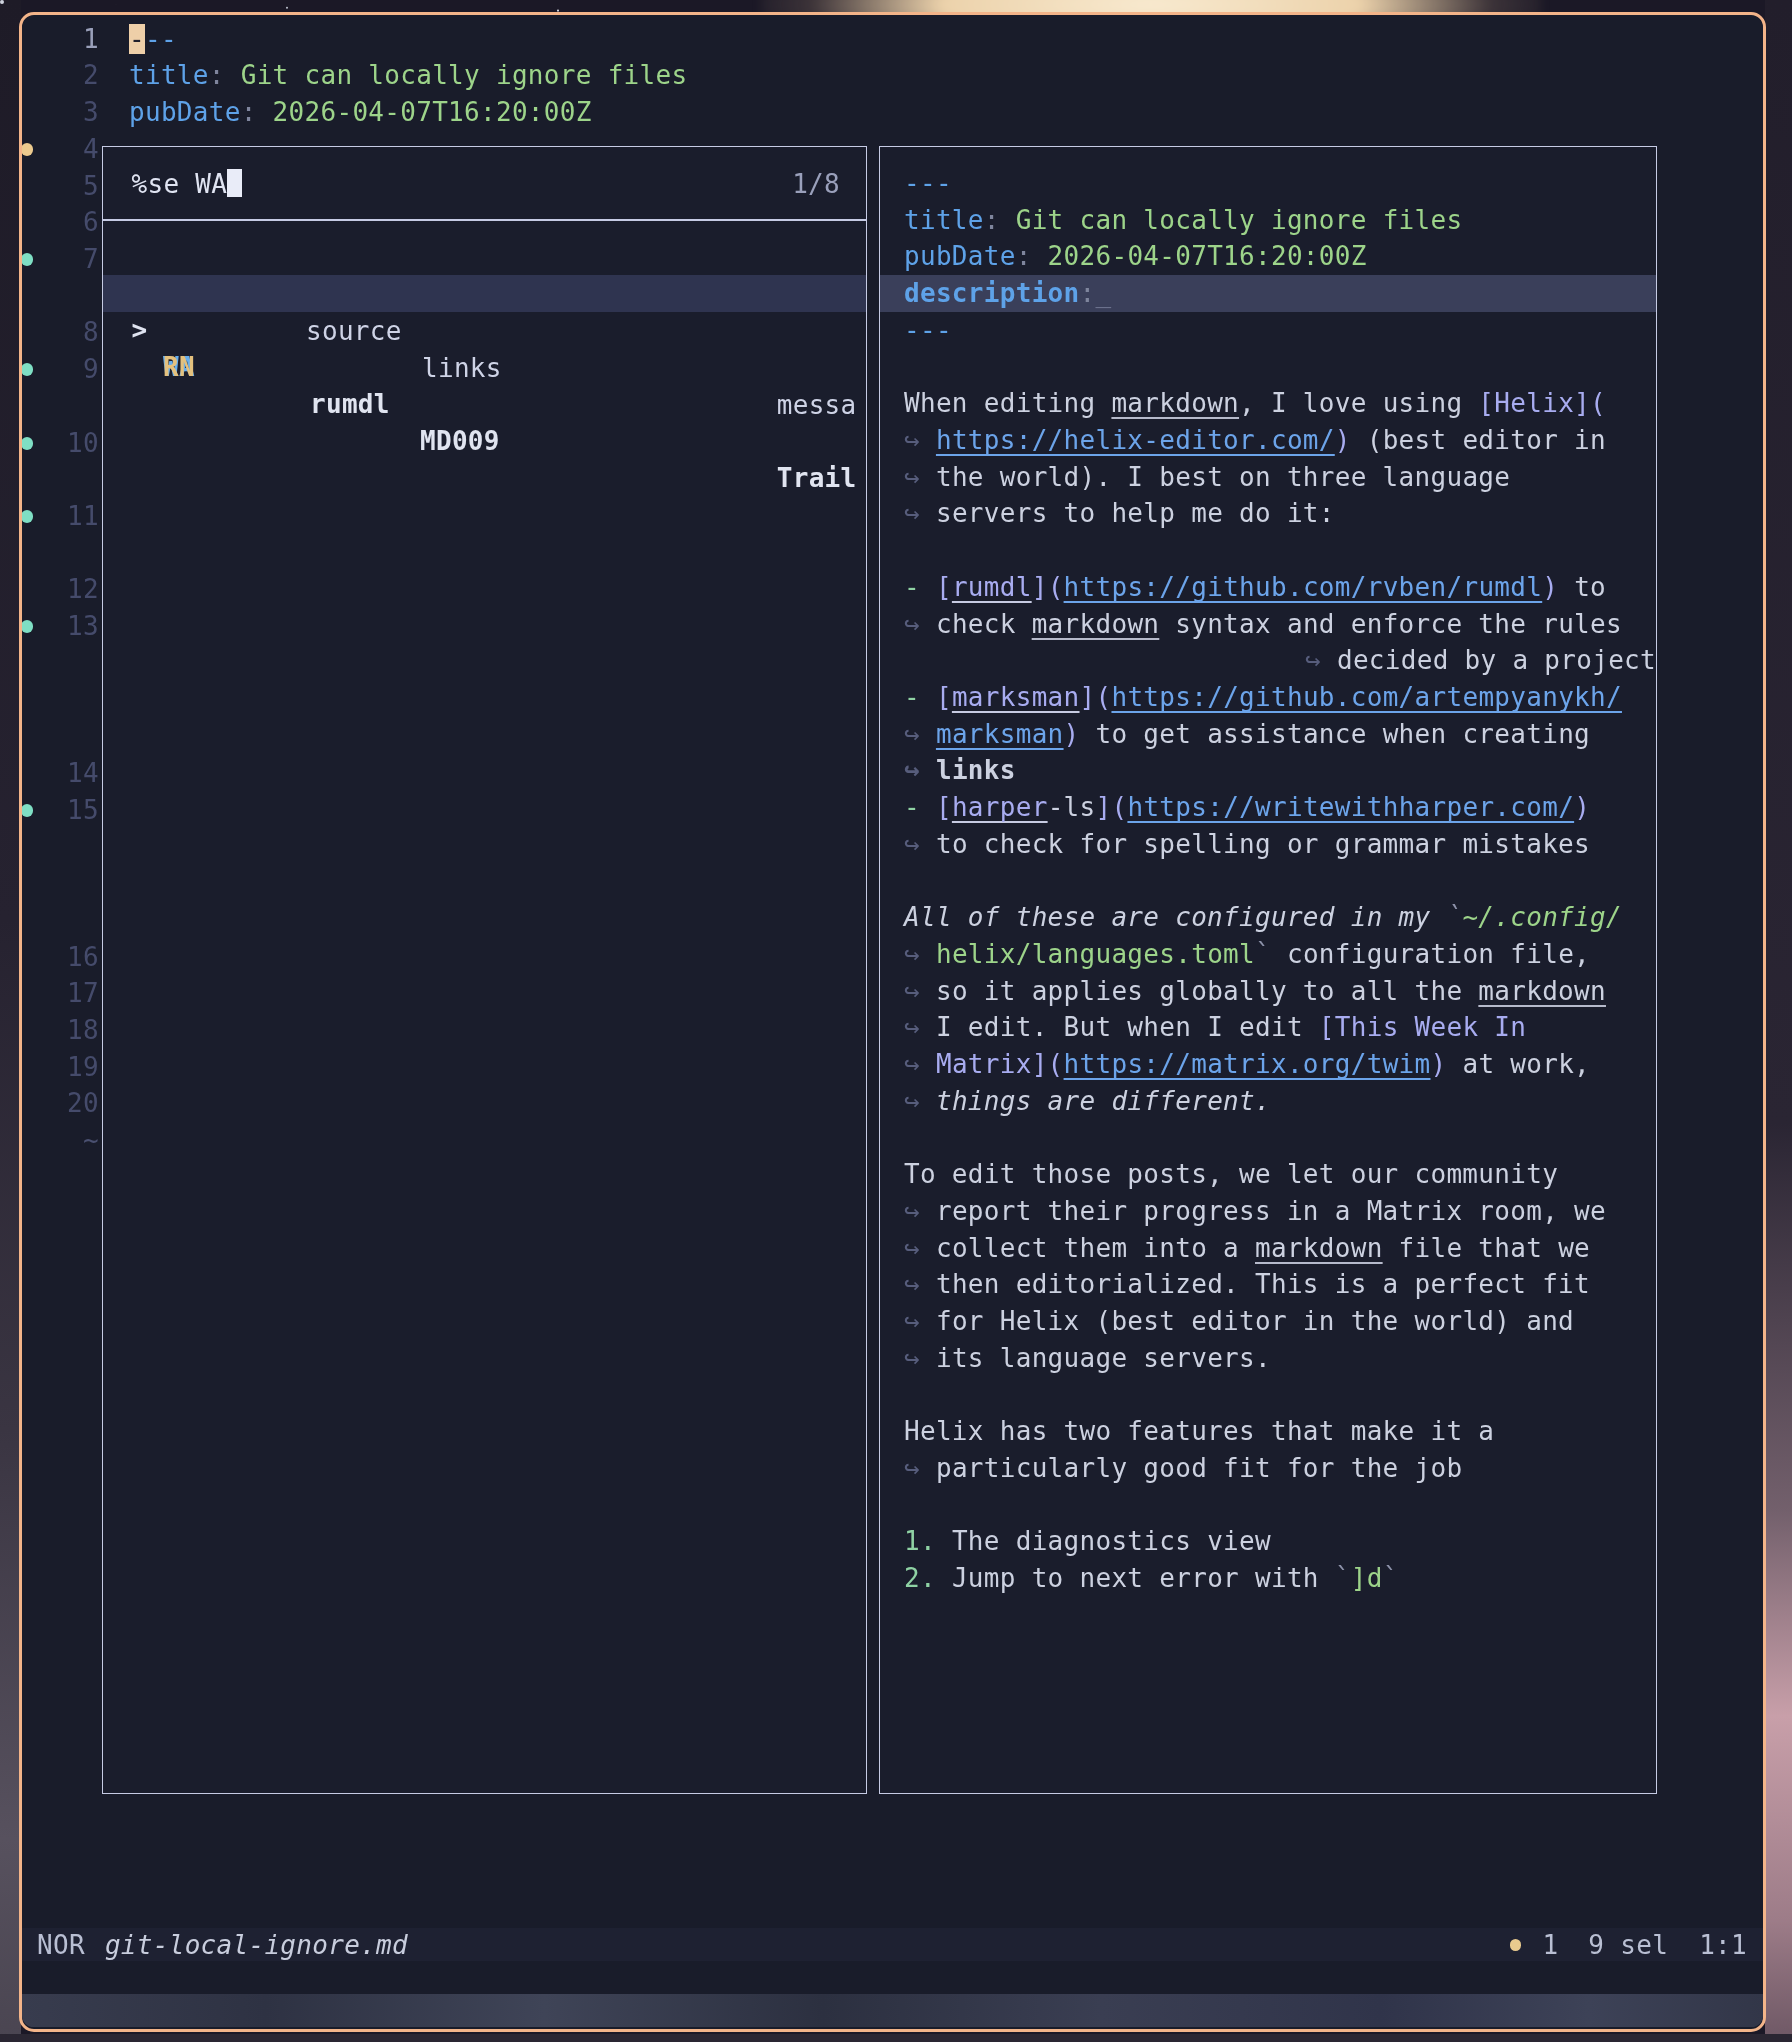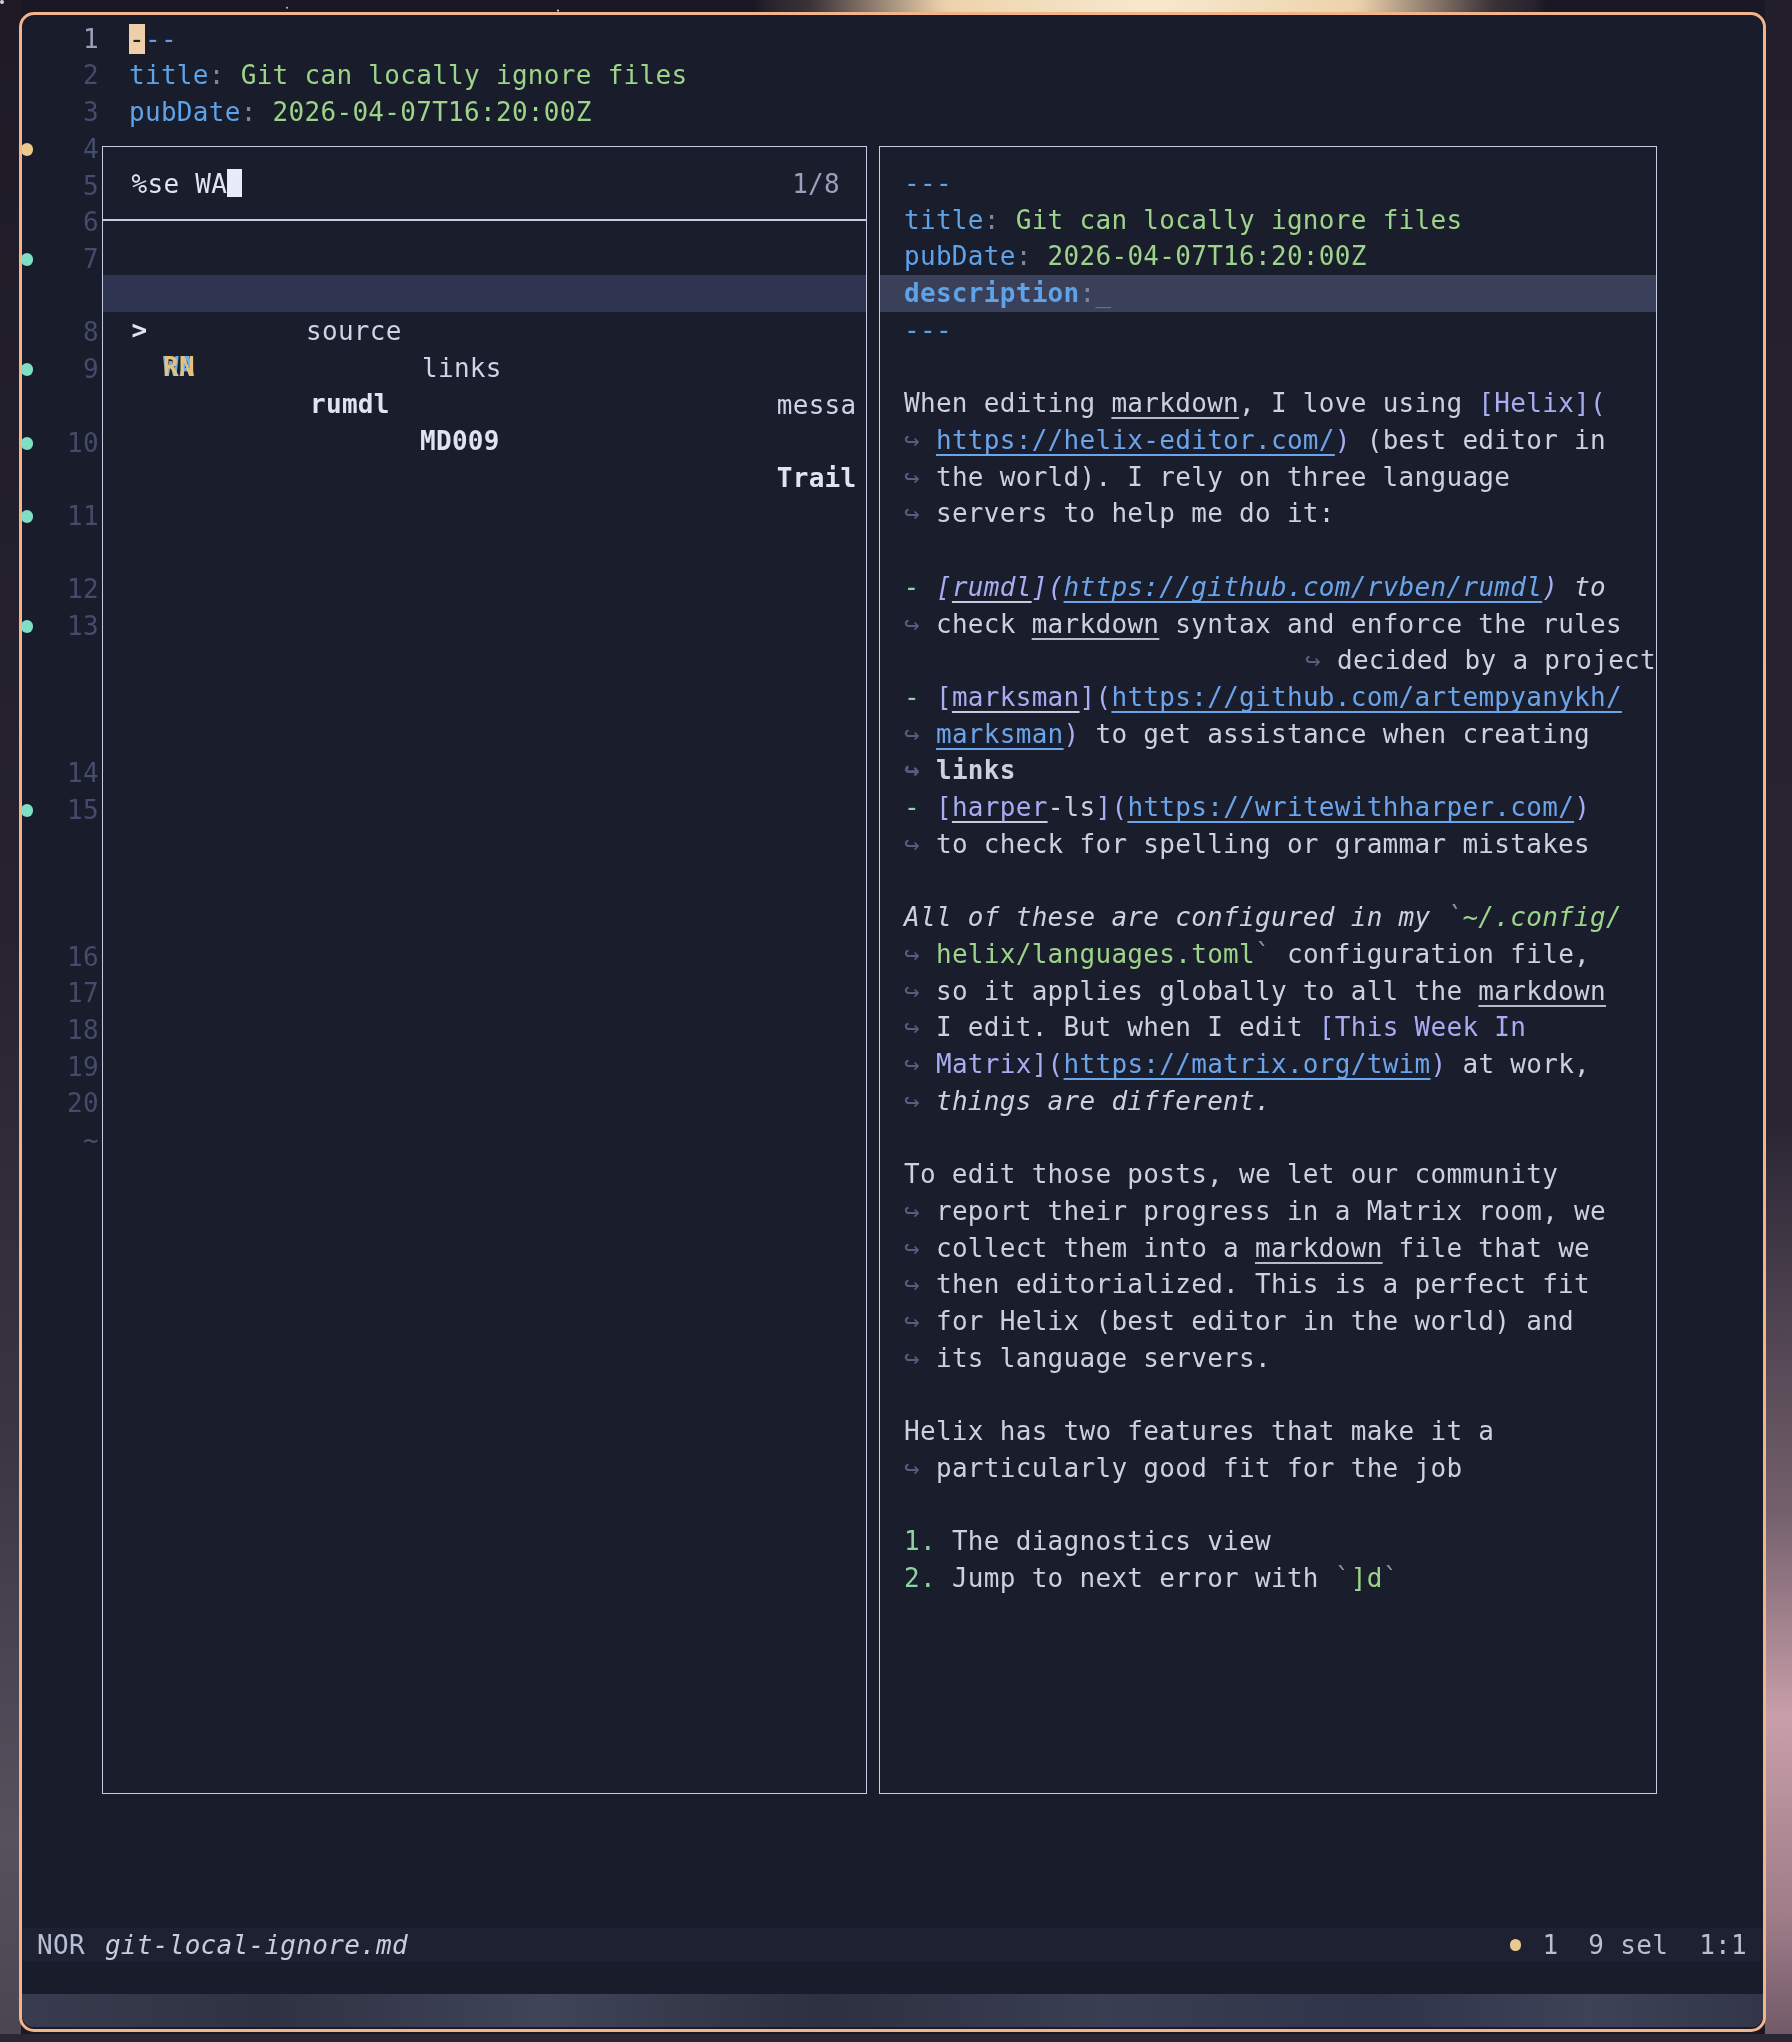"the world). I rely on" span.seg-w { text: rely -> best }
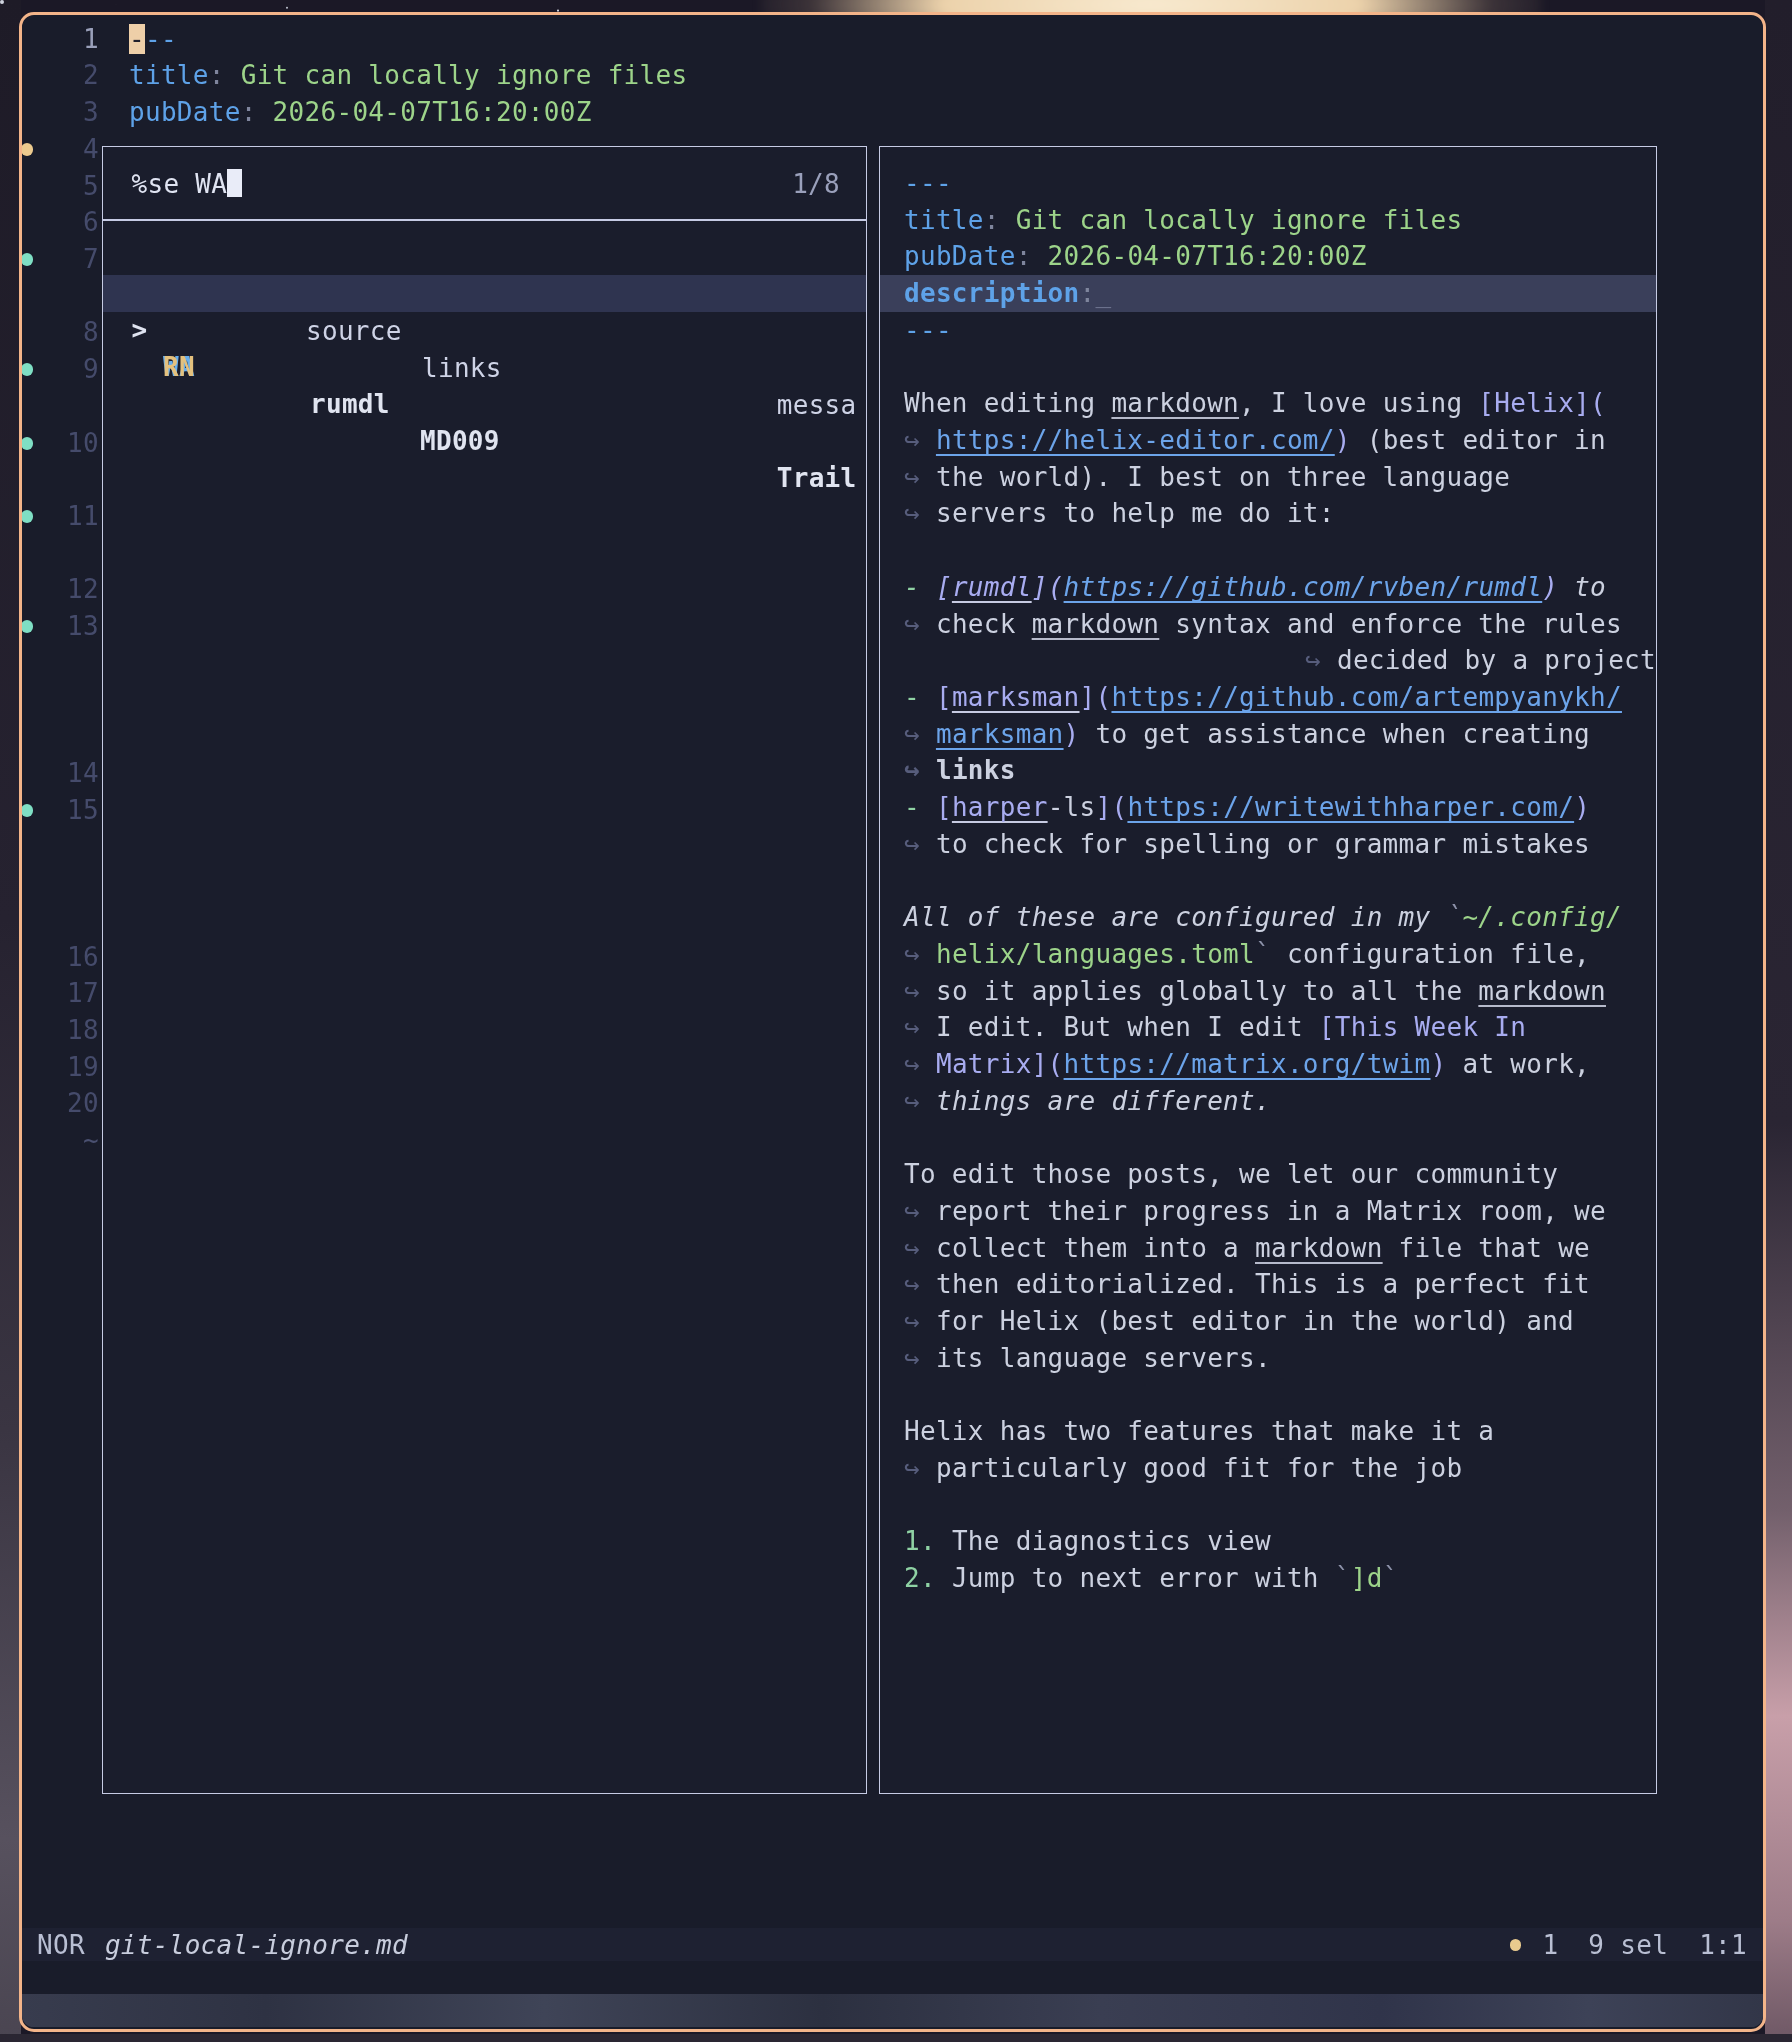"- [rumdl](https://github.com/rvben/rumdl) to" div.pline { font-style: italic -> none }
